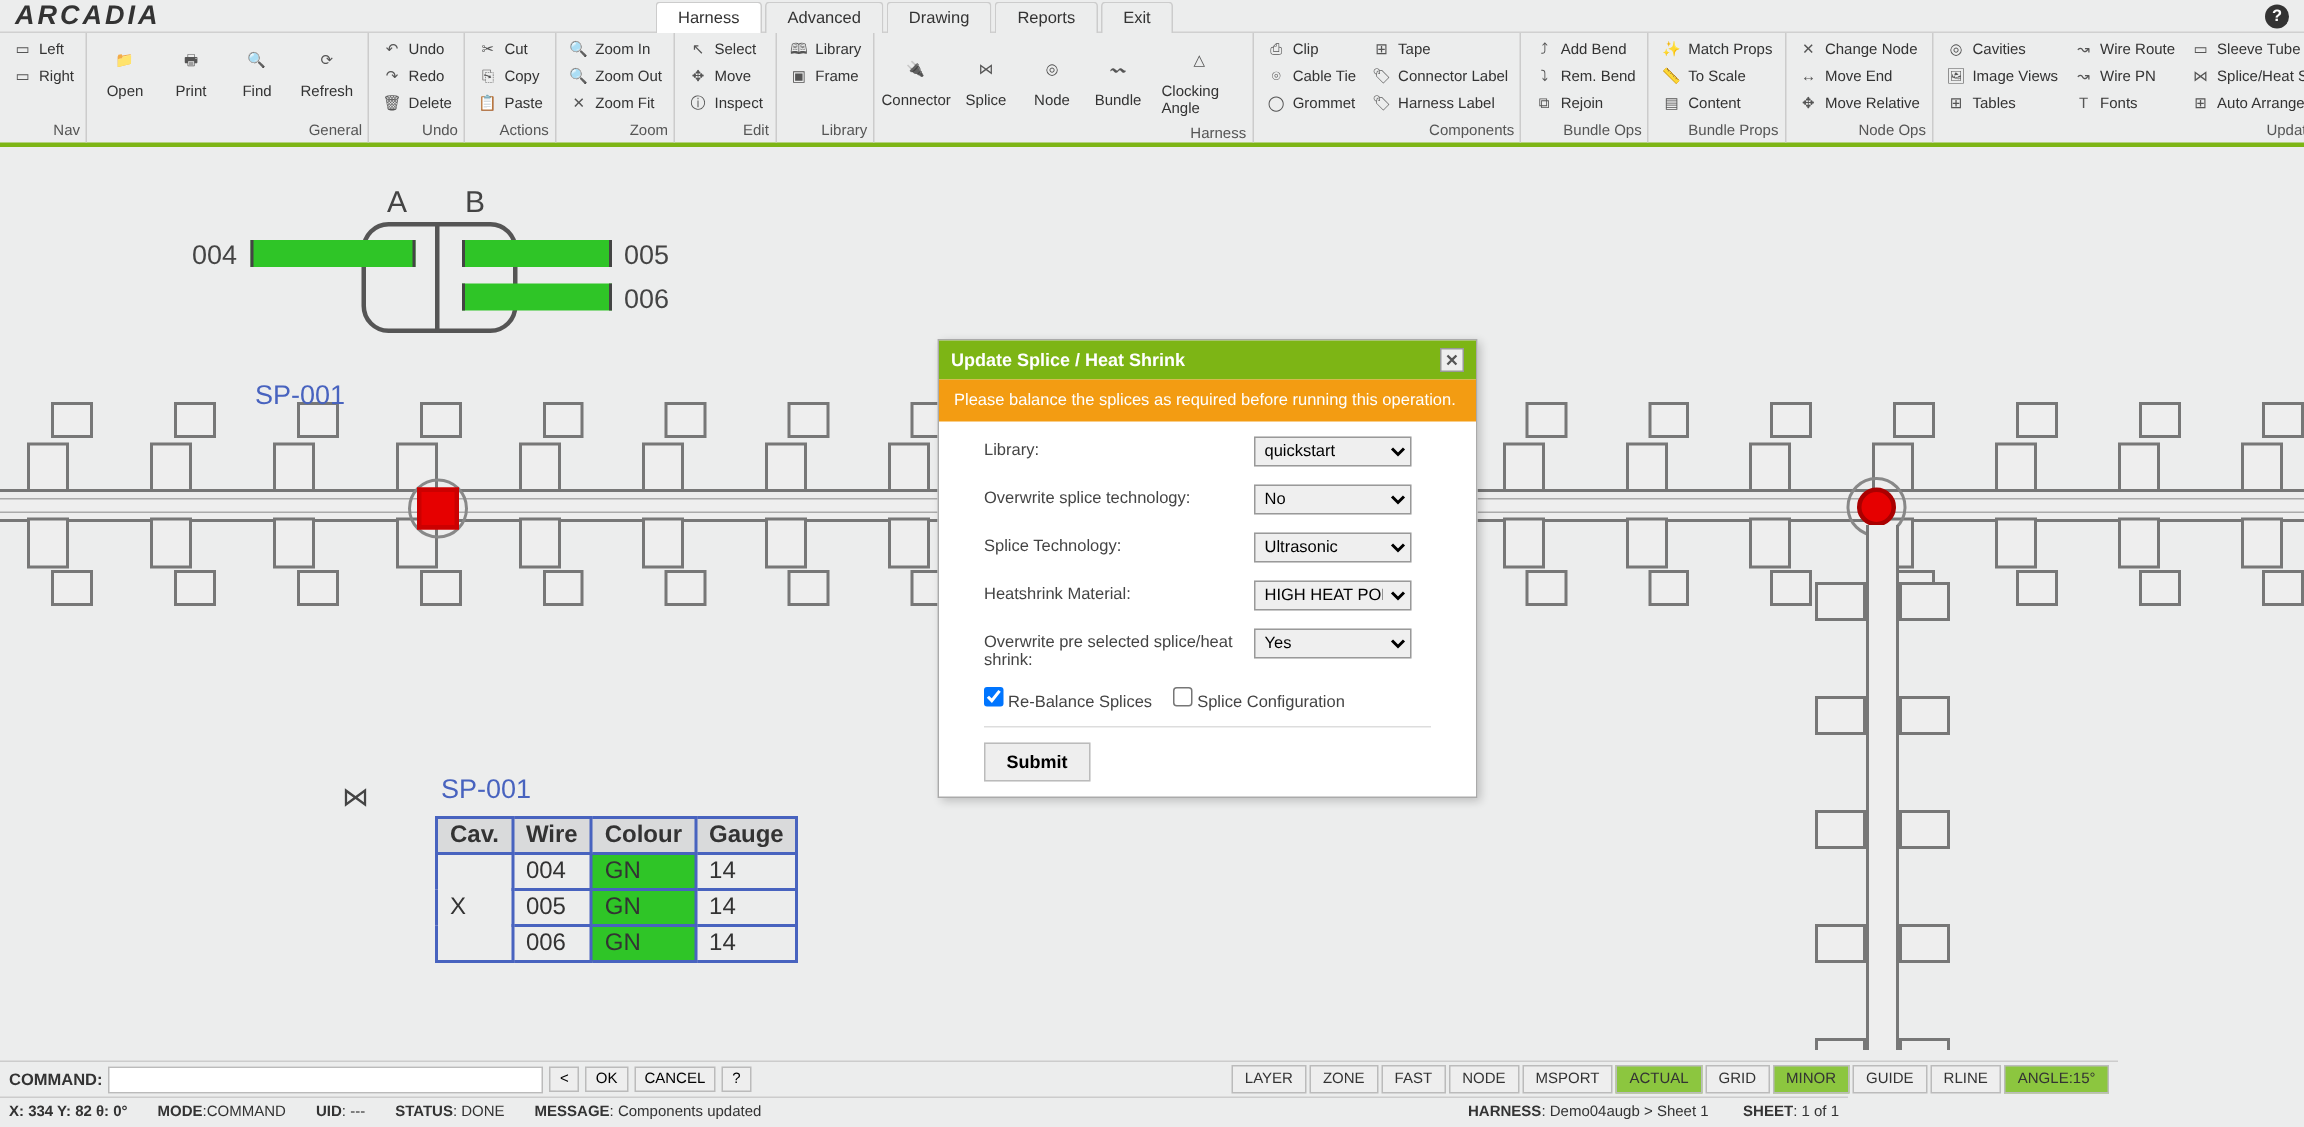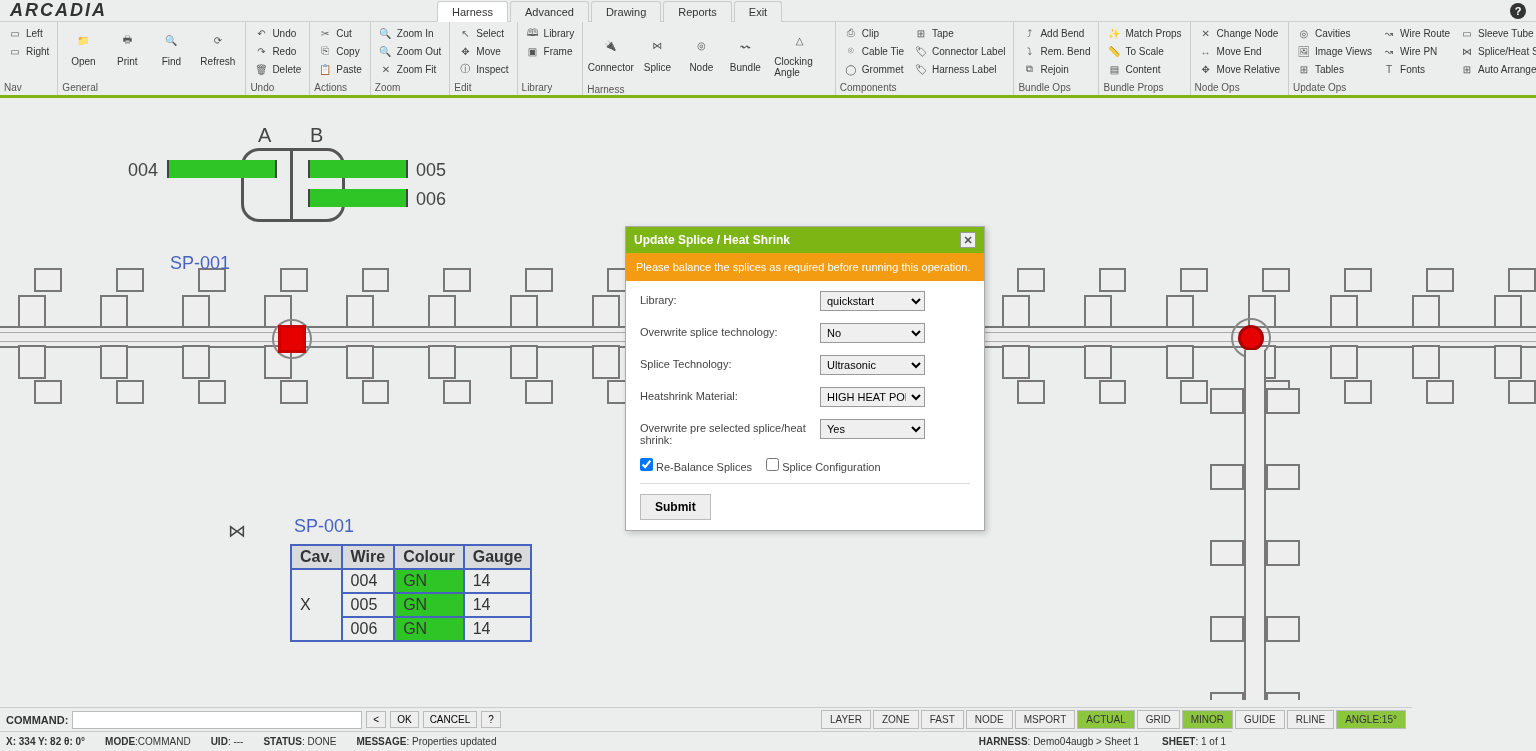"Nav" .ribbon-group-label { text-align: left -> right }
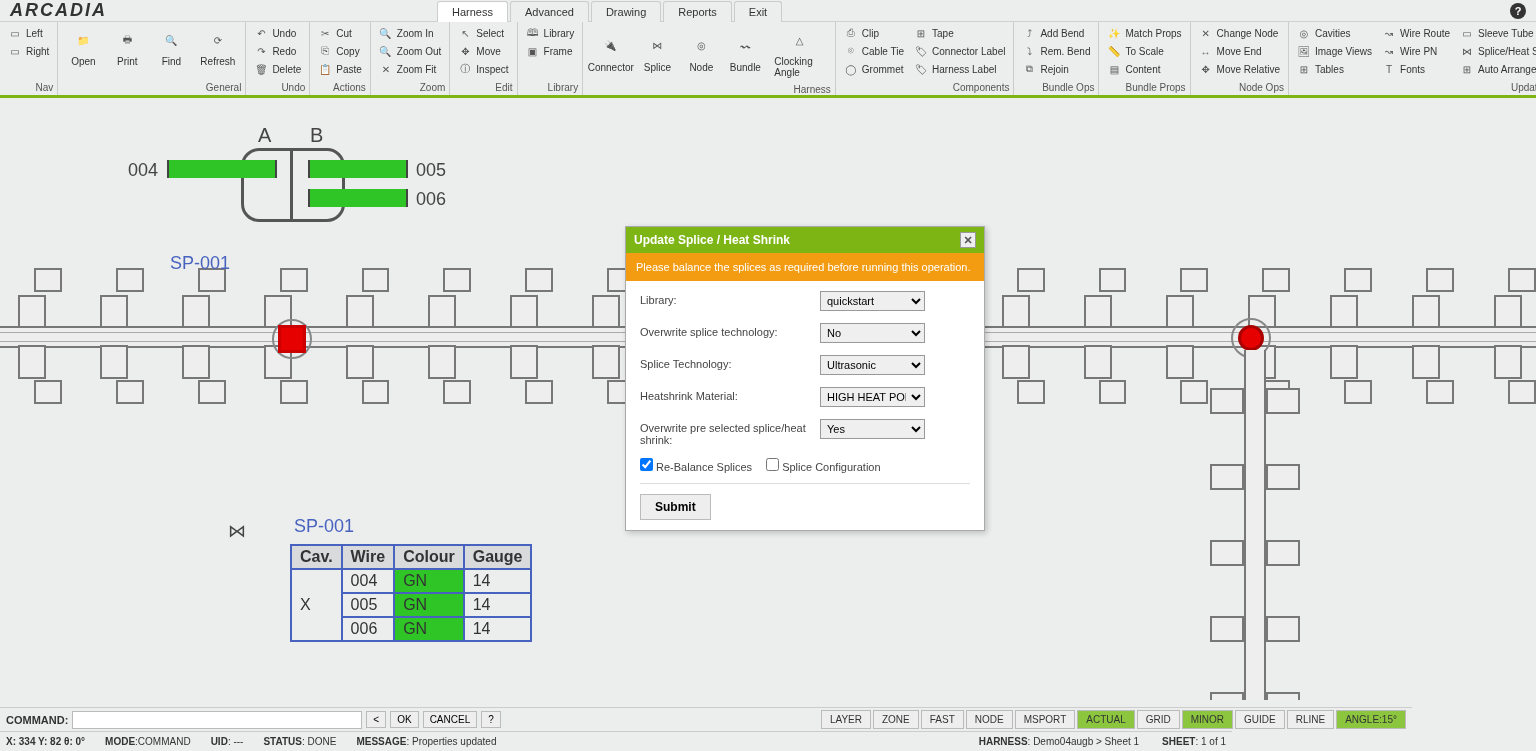"Library:" .dialog-body { padding: 10px 14px -> 10px 30px }
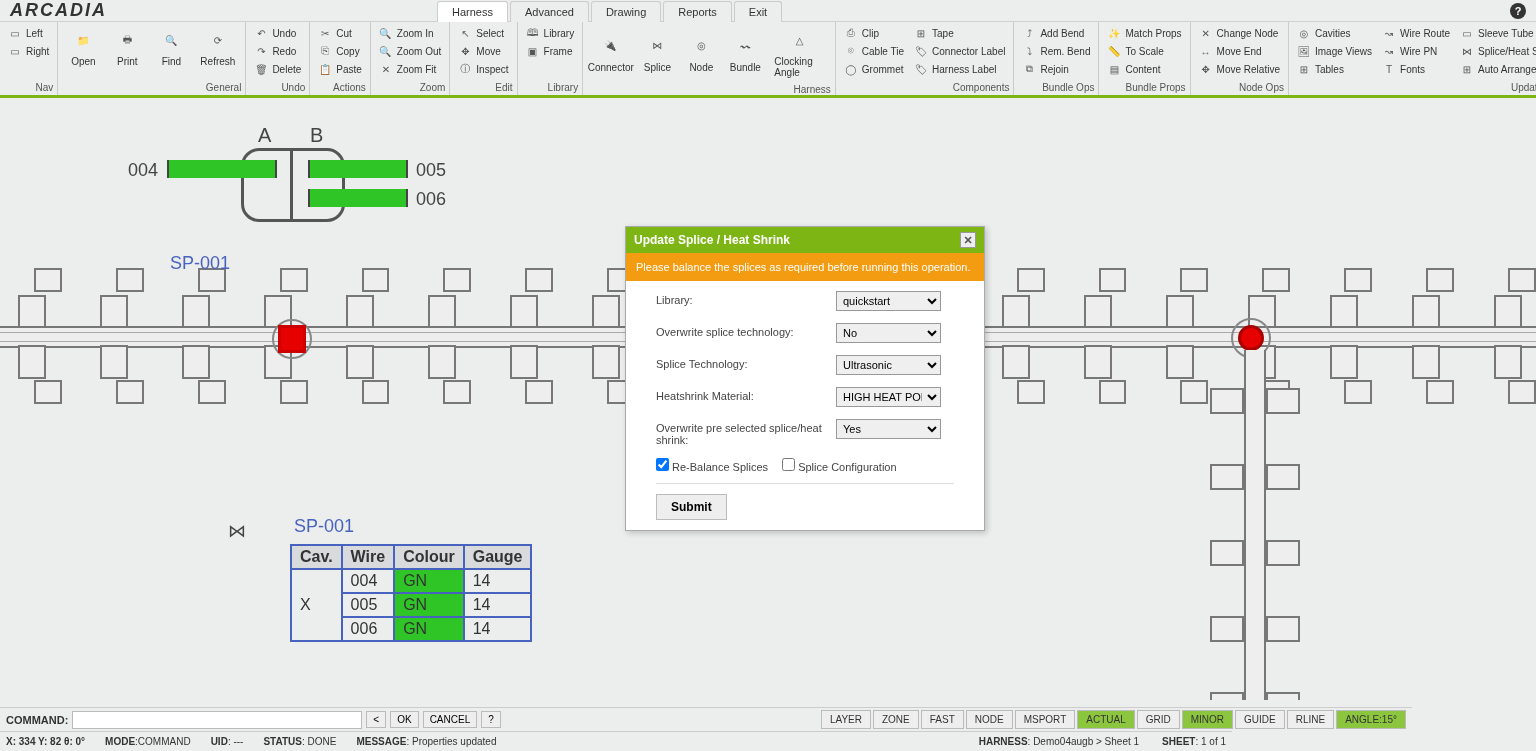": Properties updated" span { text: Properties -> Components }
